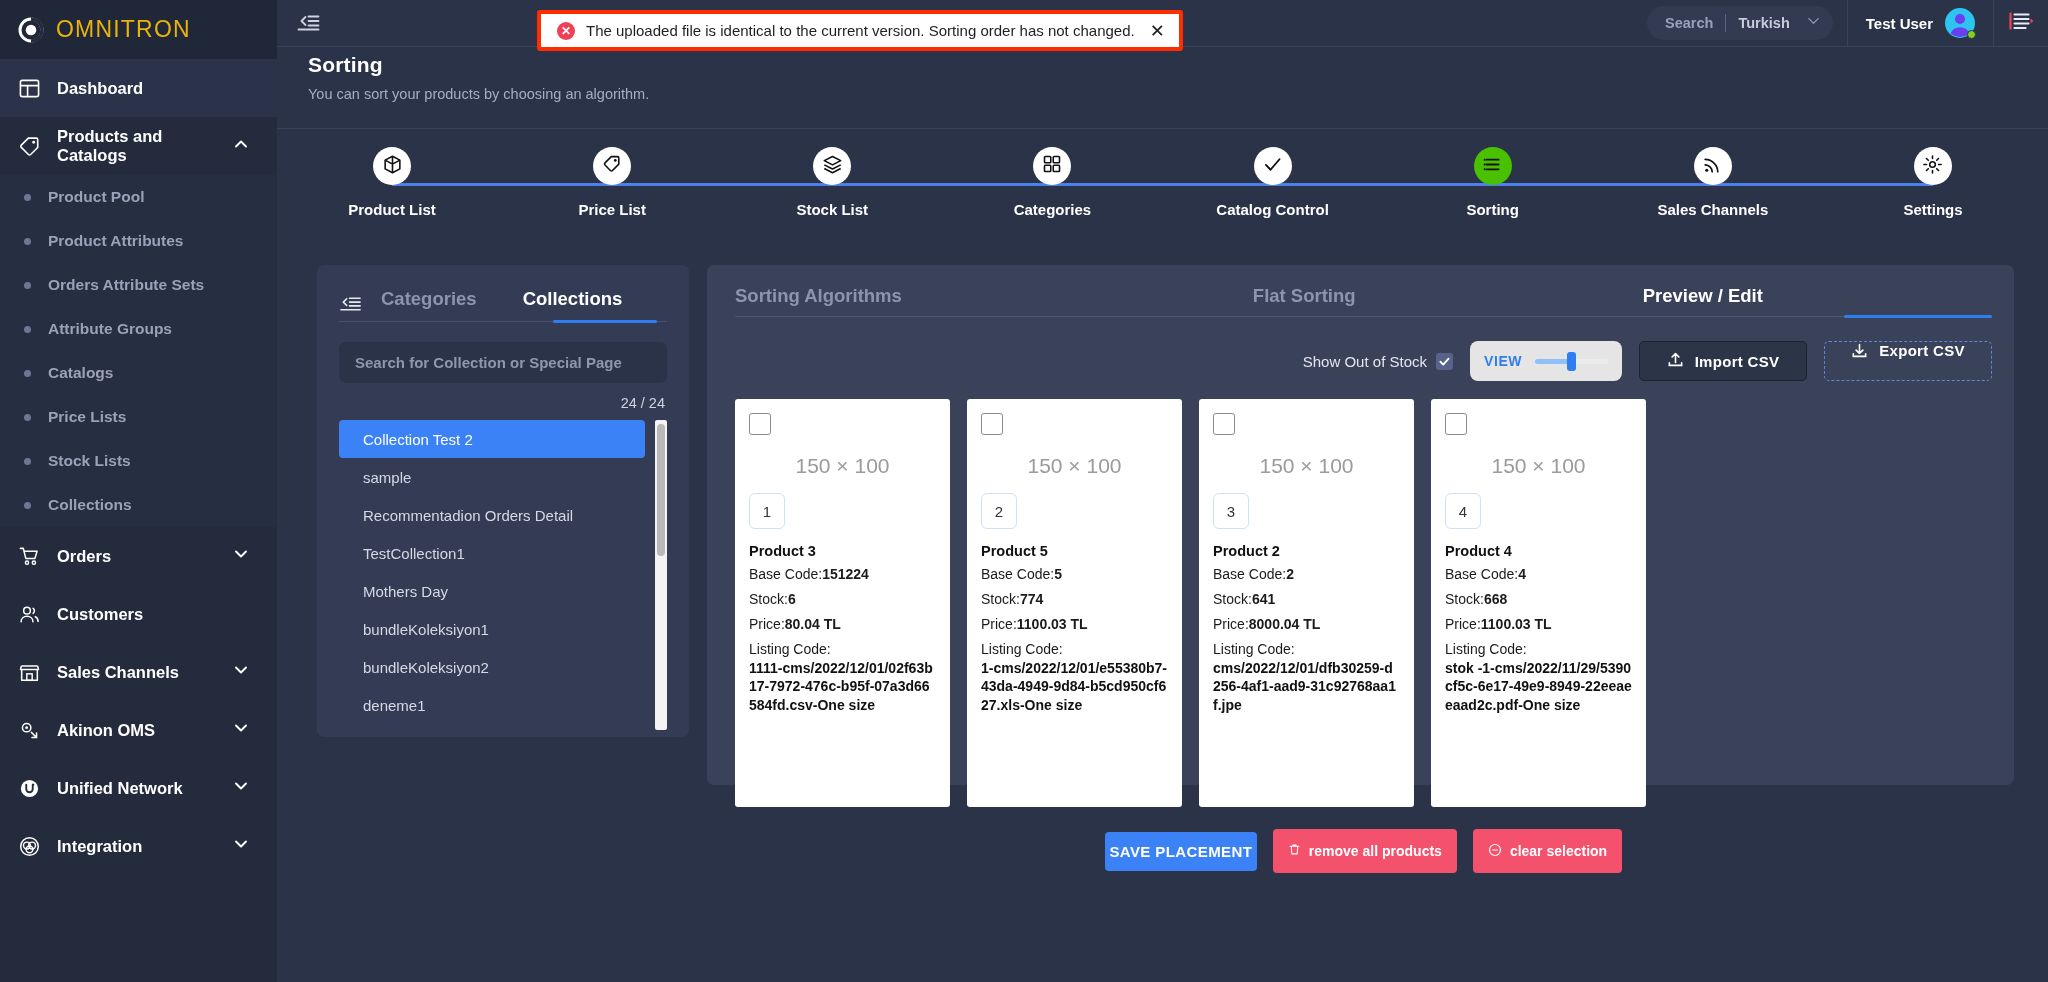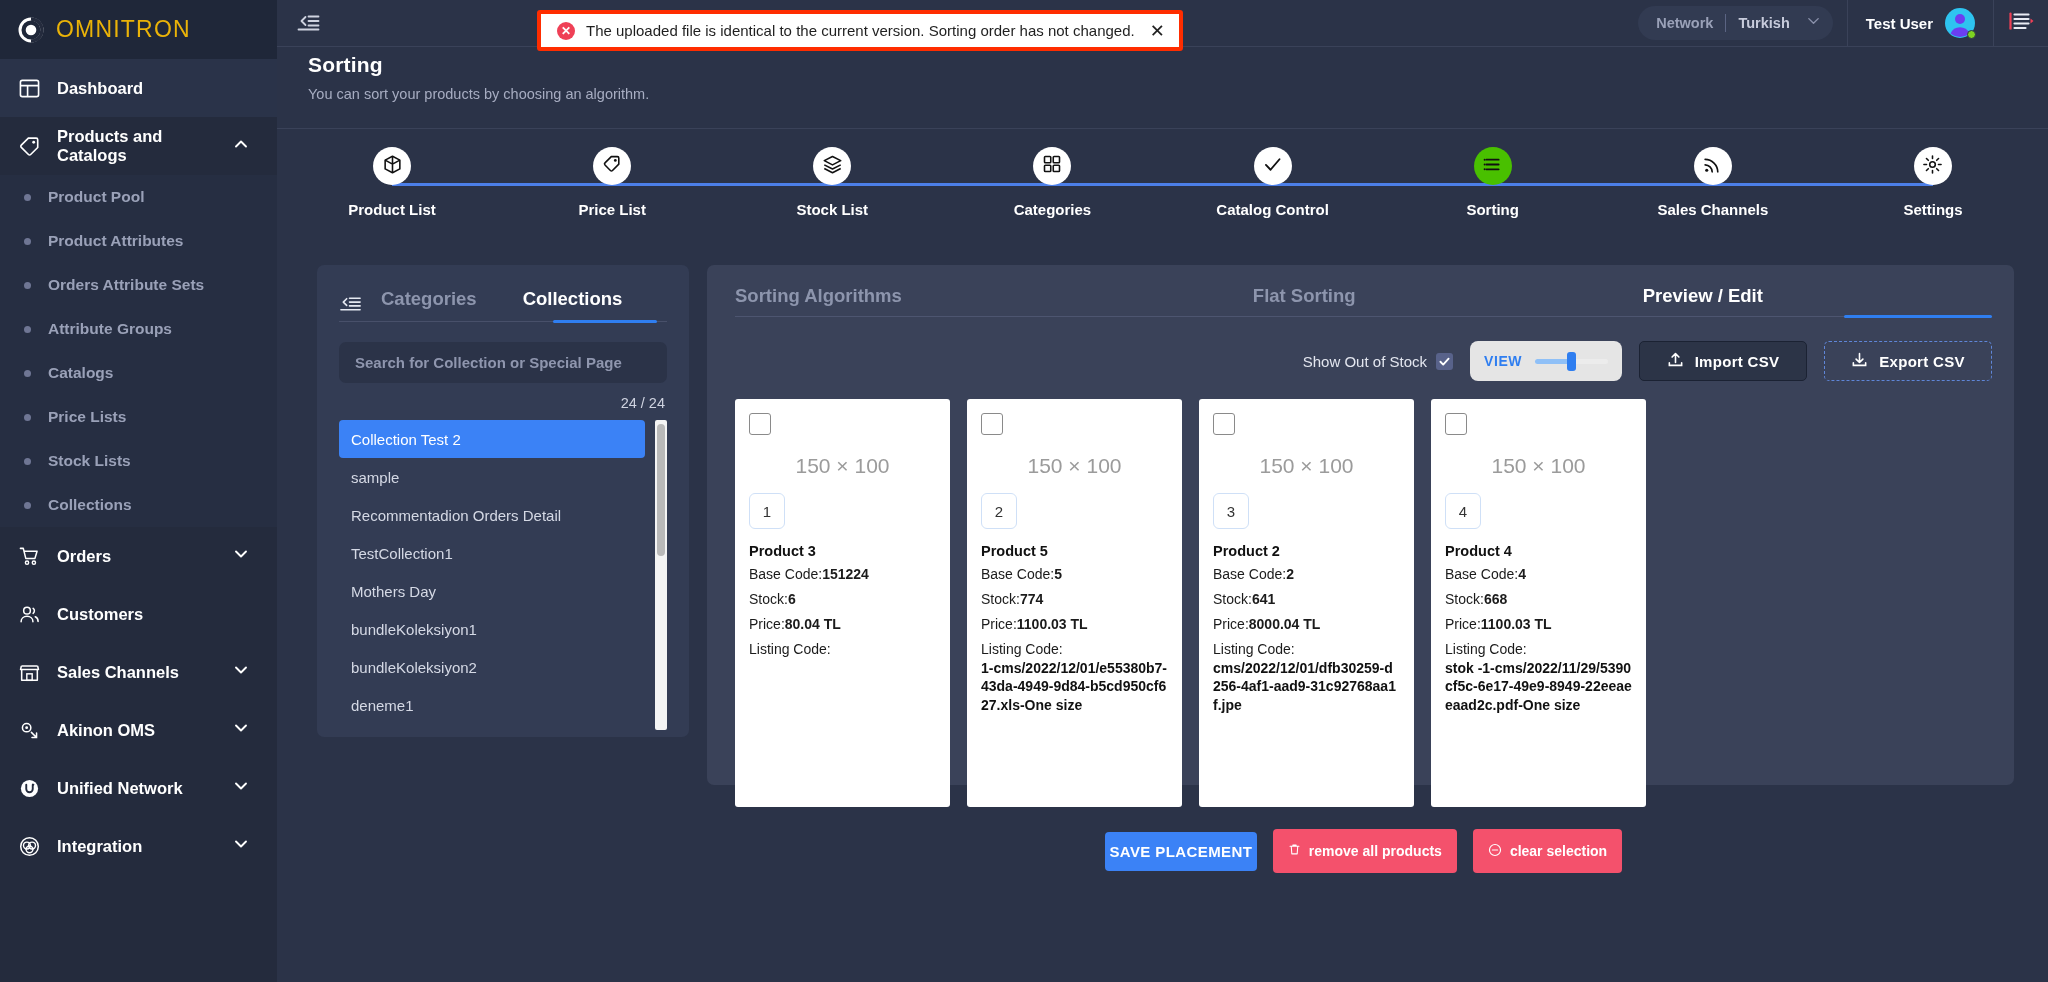"Network" span.locales-label { text: Network -> Search }
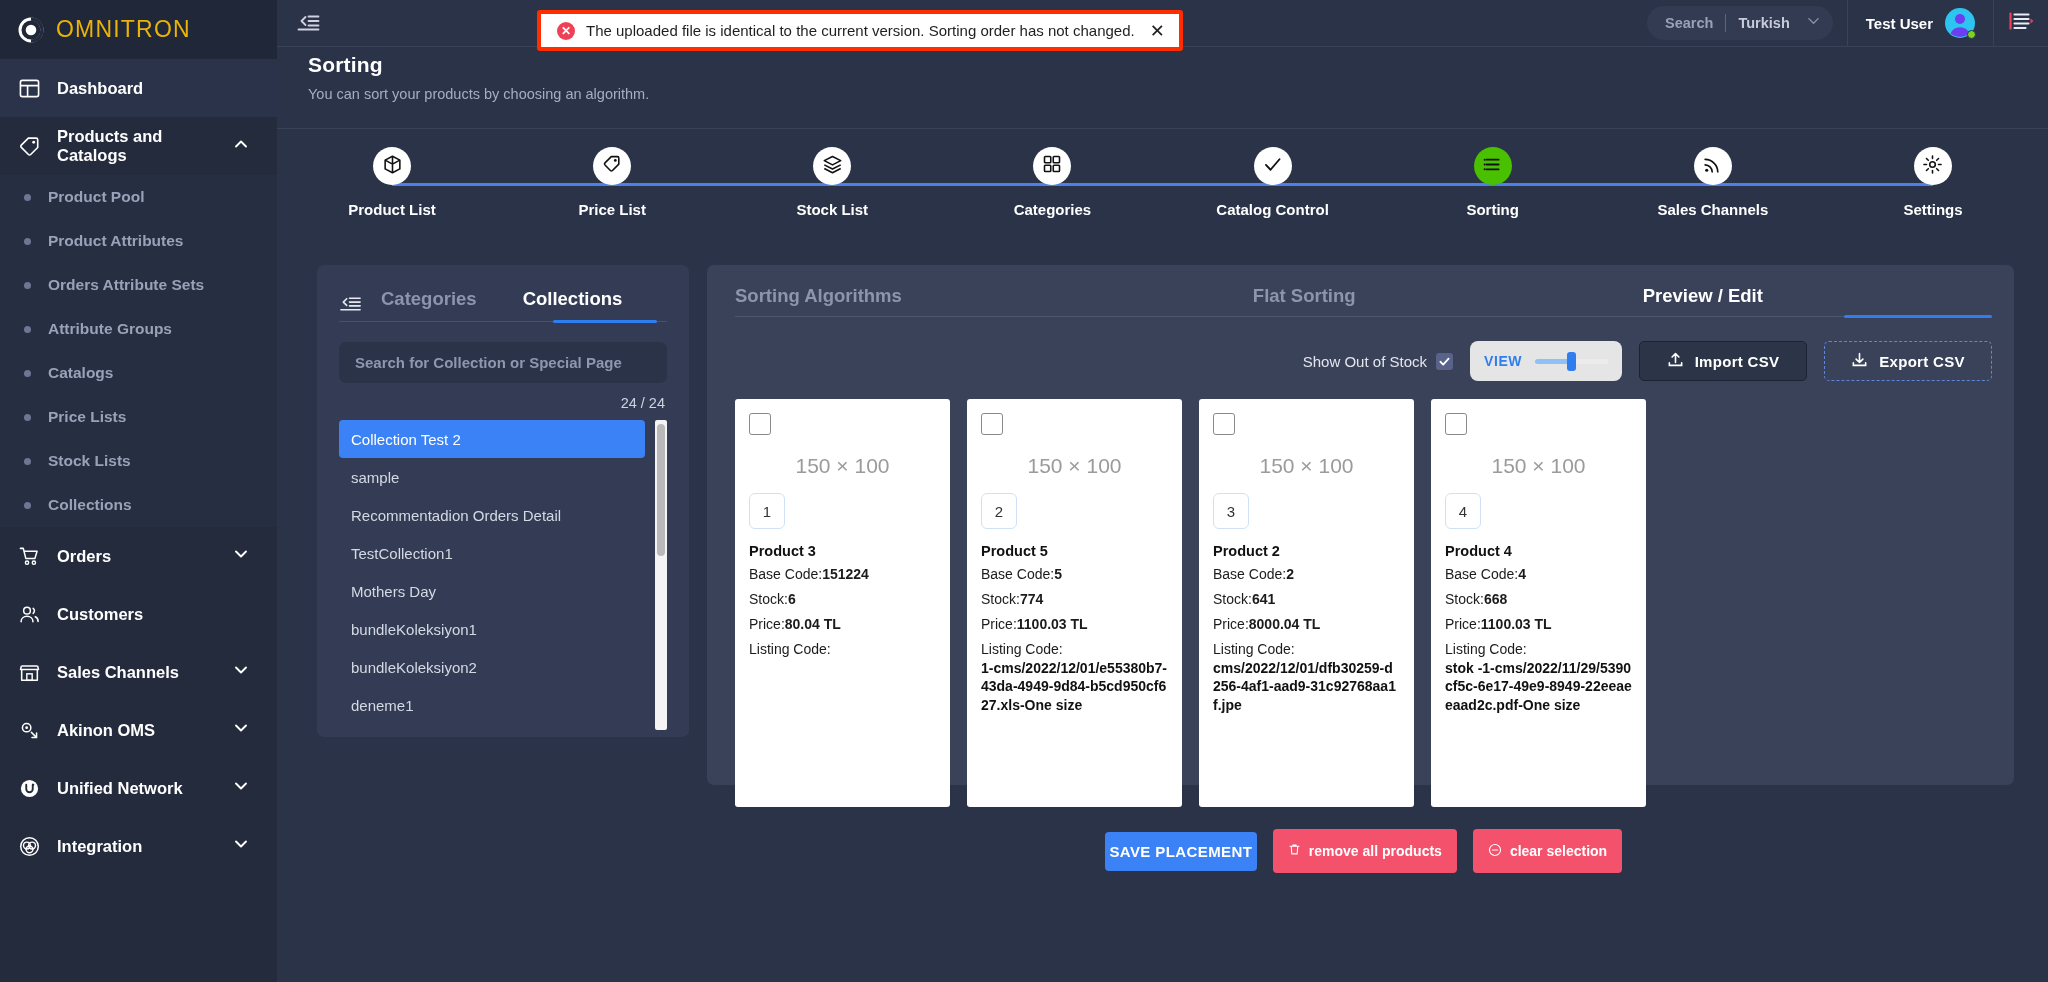"Export CSV" .btn-dashed { align-items: center -> flex-start }
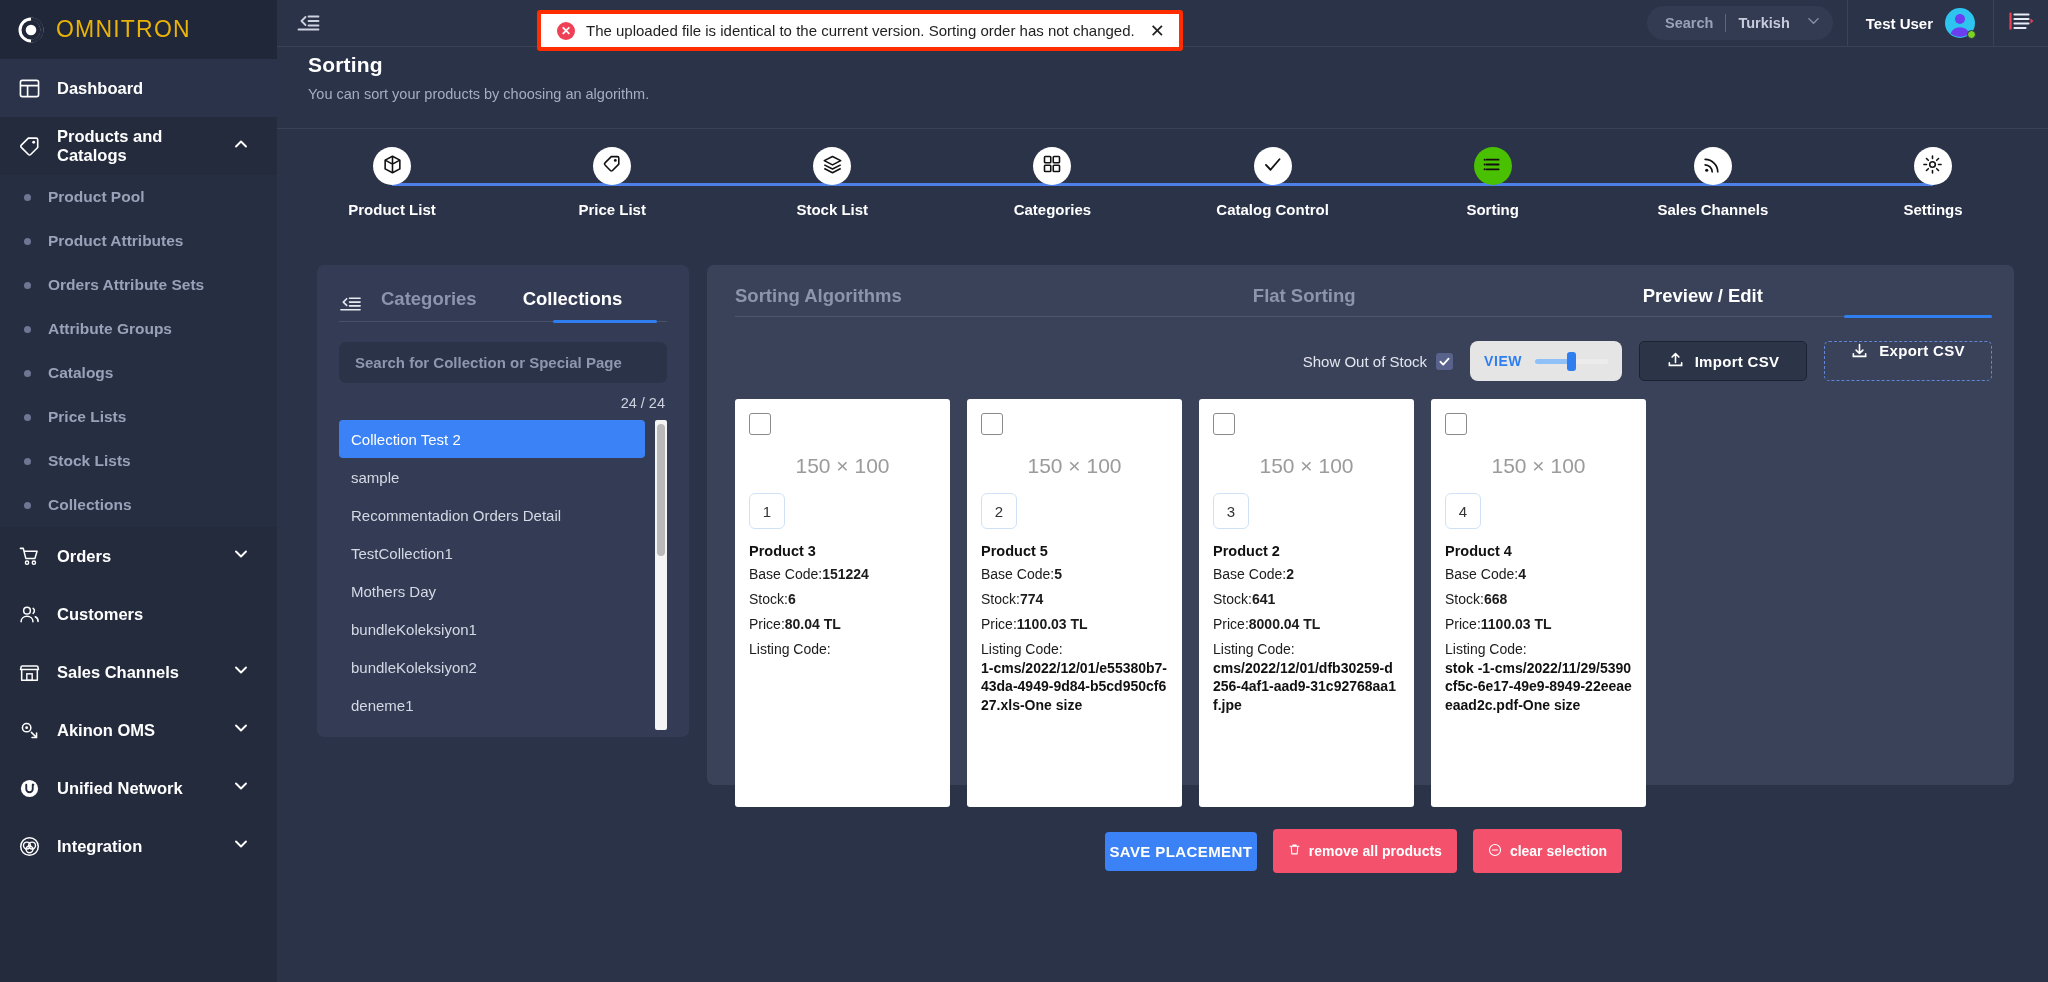"Collection Test 2" .coll-item { padding: 0 12px -> 0 24px }
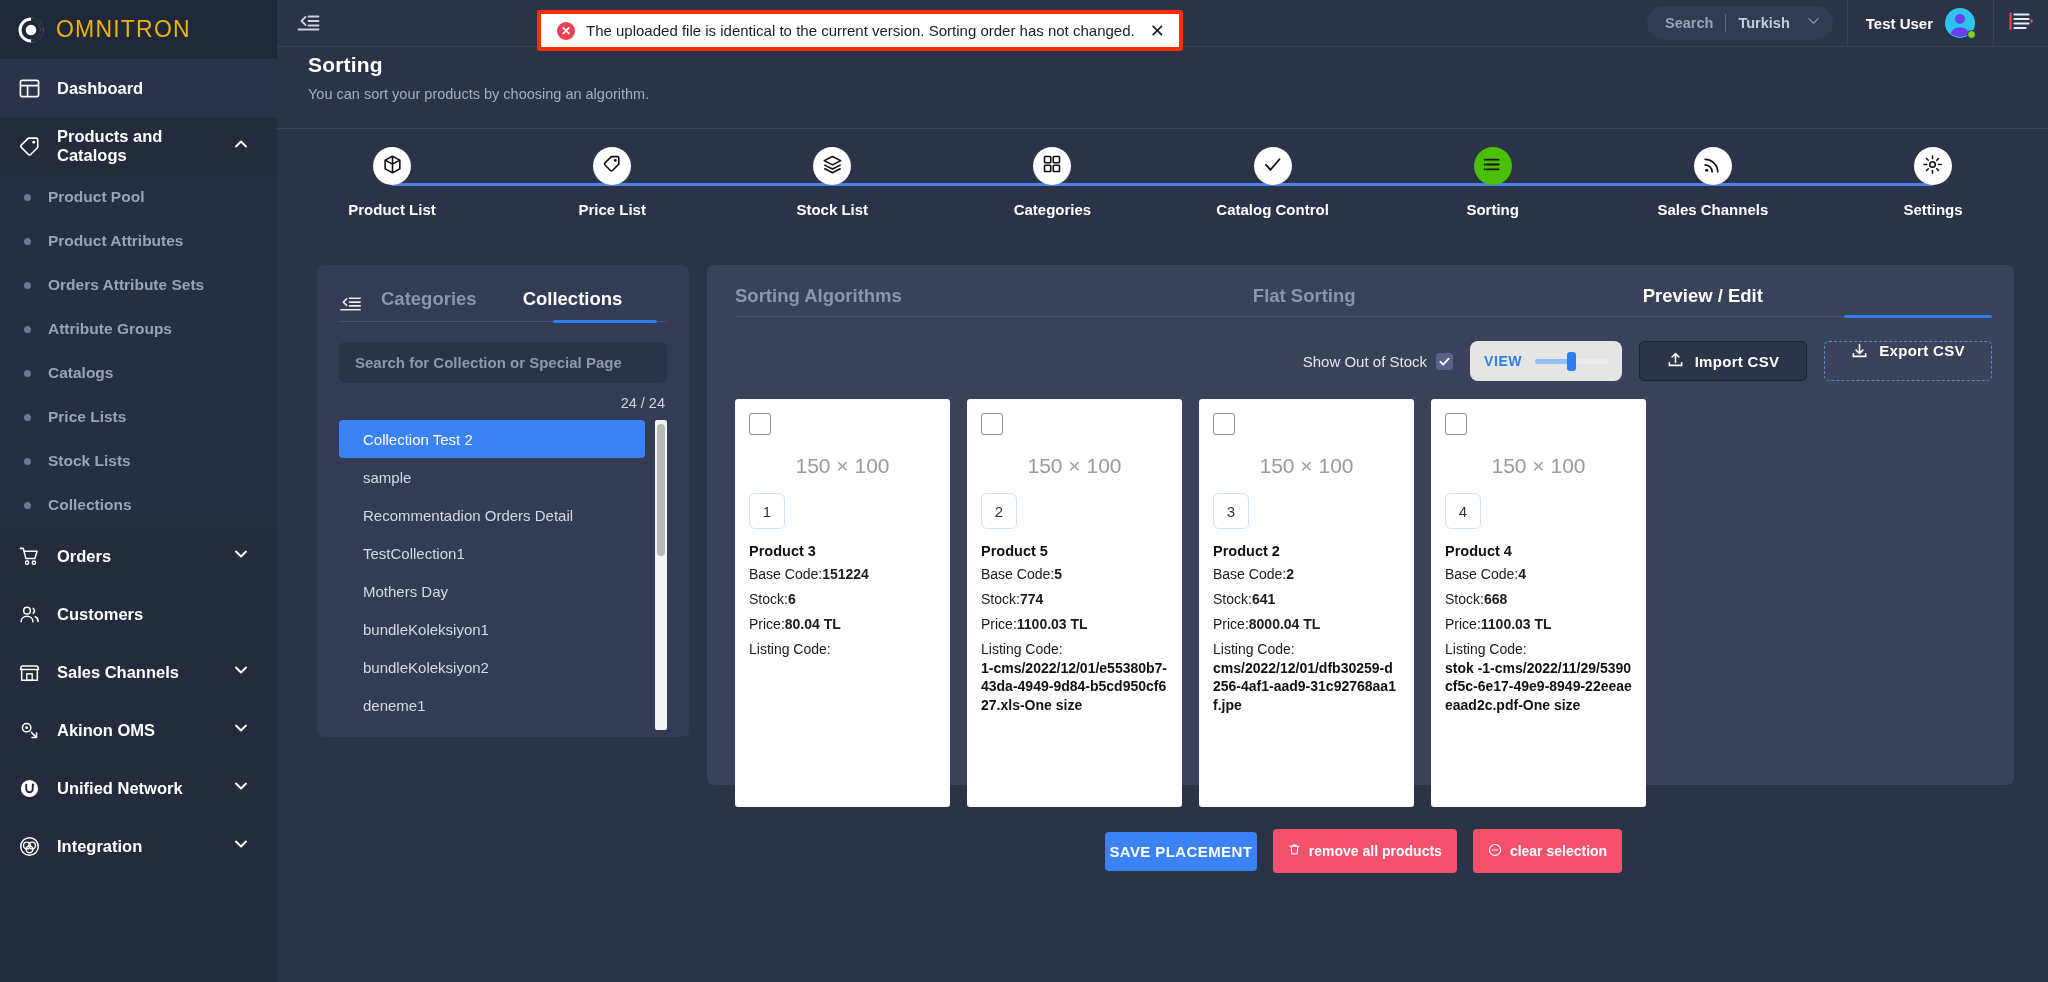"1111-cms/2022/12/01/02f63b17-7972-476c-b" div.card-code { html: none -> <div>1111-cms/2022/12/01/02f63b17-7972-476c-b95f-07a3d66584fd.csv-One size</div> }
